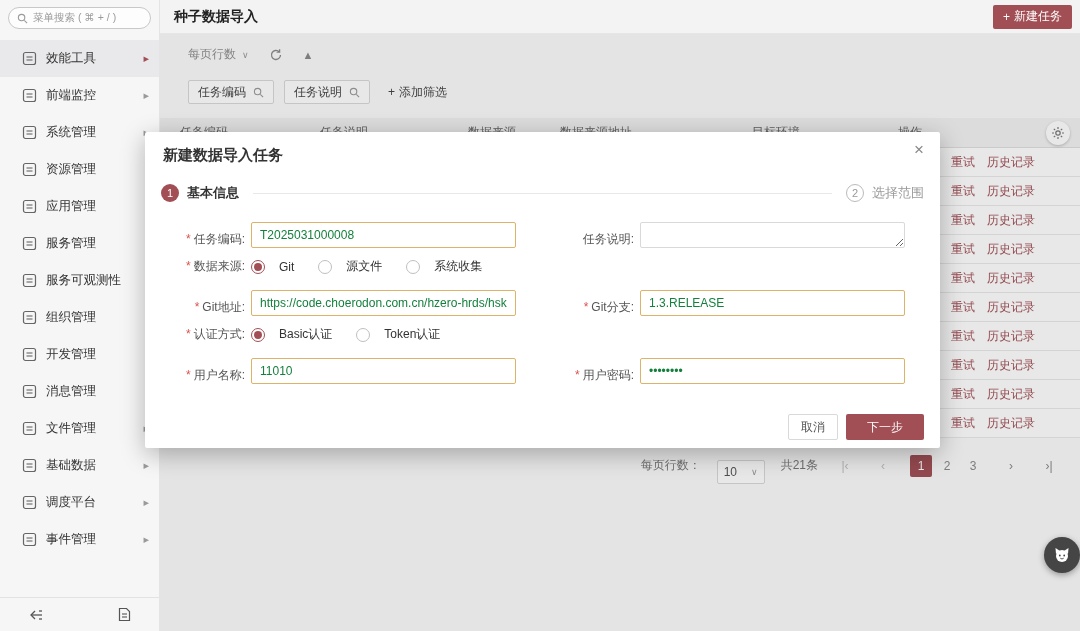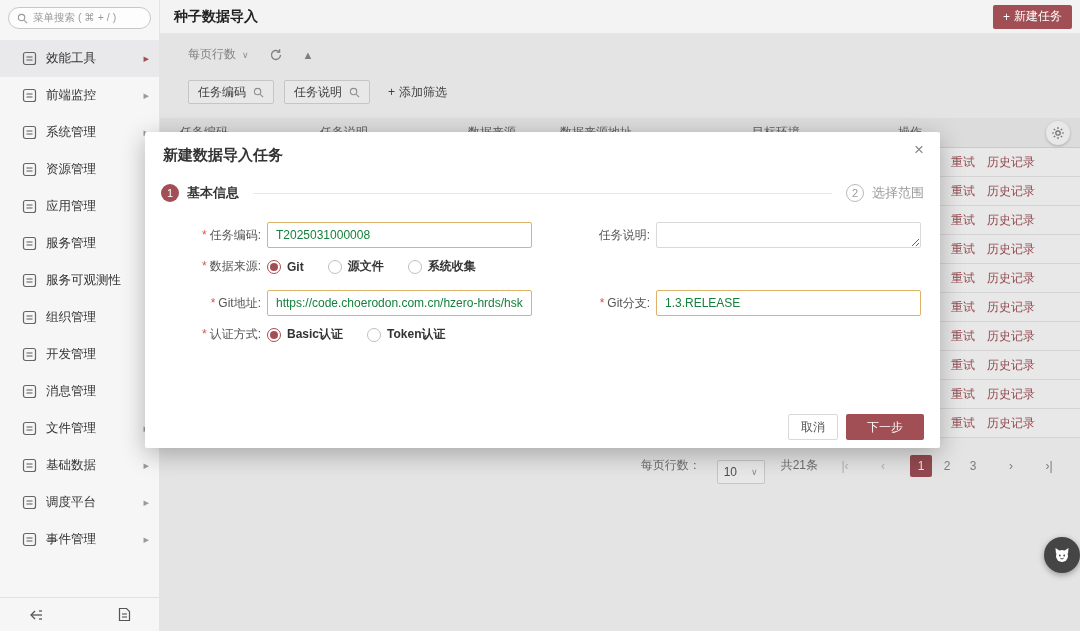"* 任务编码:" .frow { align-items: center -> flex-end; left: 16px -> 0 }
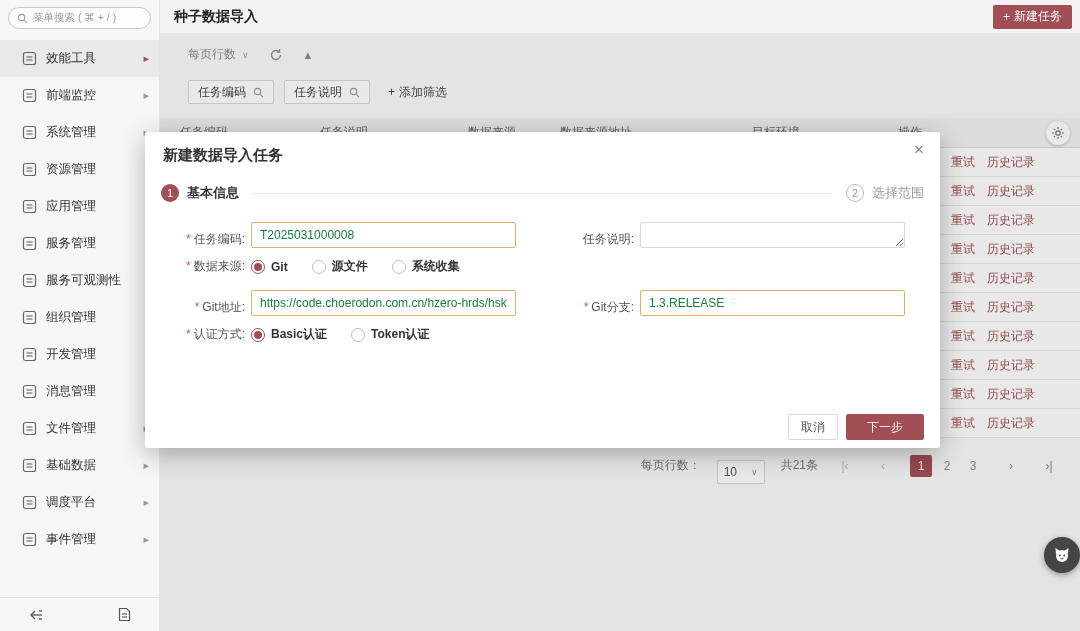"Git" .radio-opt { font-weight: bold -> none; gap: 6px -> 14px }
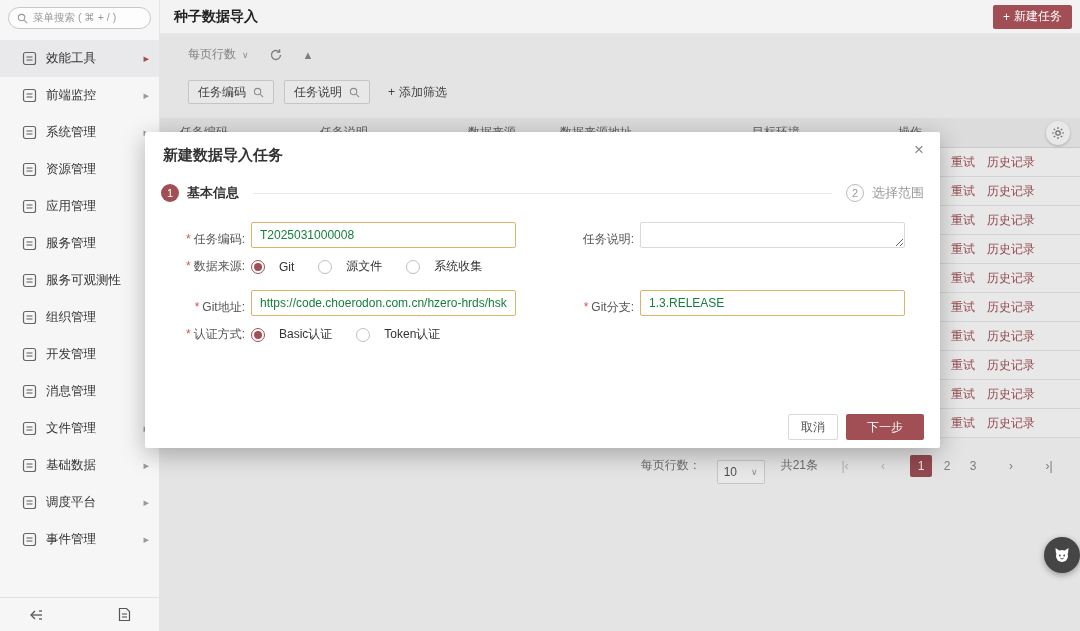"* 用户名称:" div.frow { html: none -> <div> <span><span>*</span><span>用户名称:</span></span> <input> <span><span>*</span><span>用户密码:</span></span> <input> </div> }
